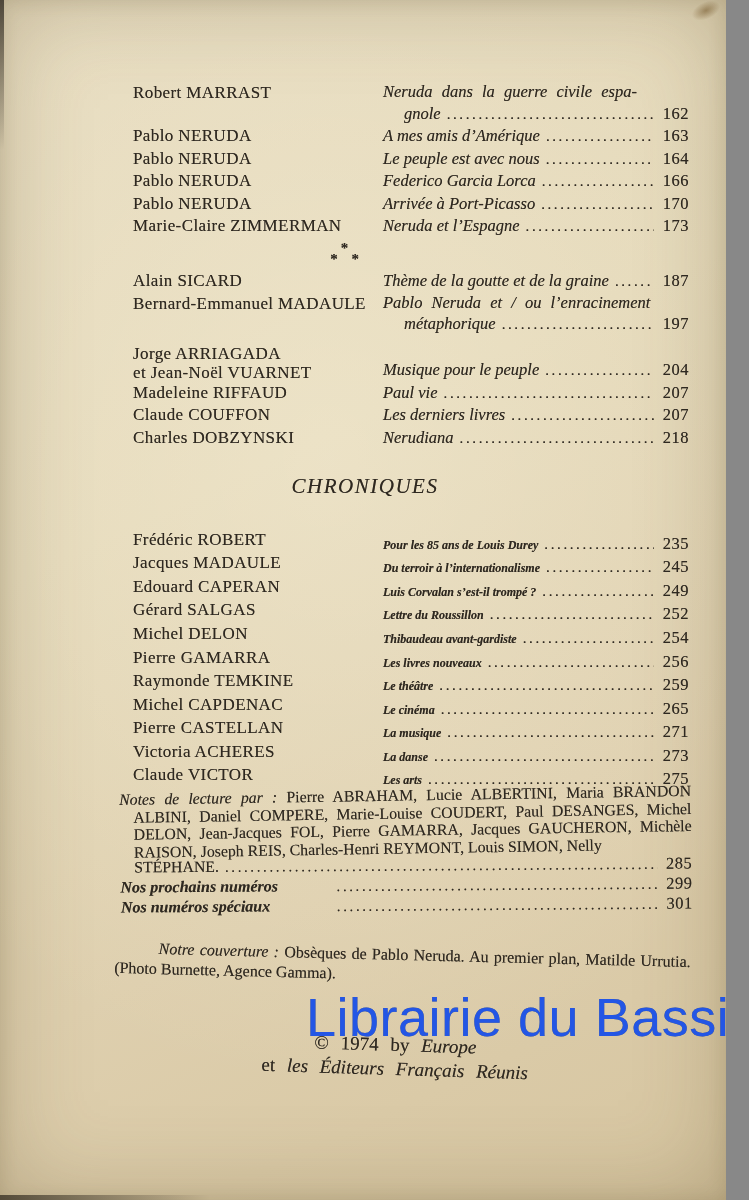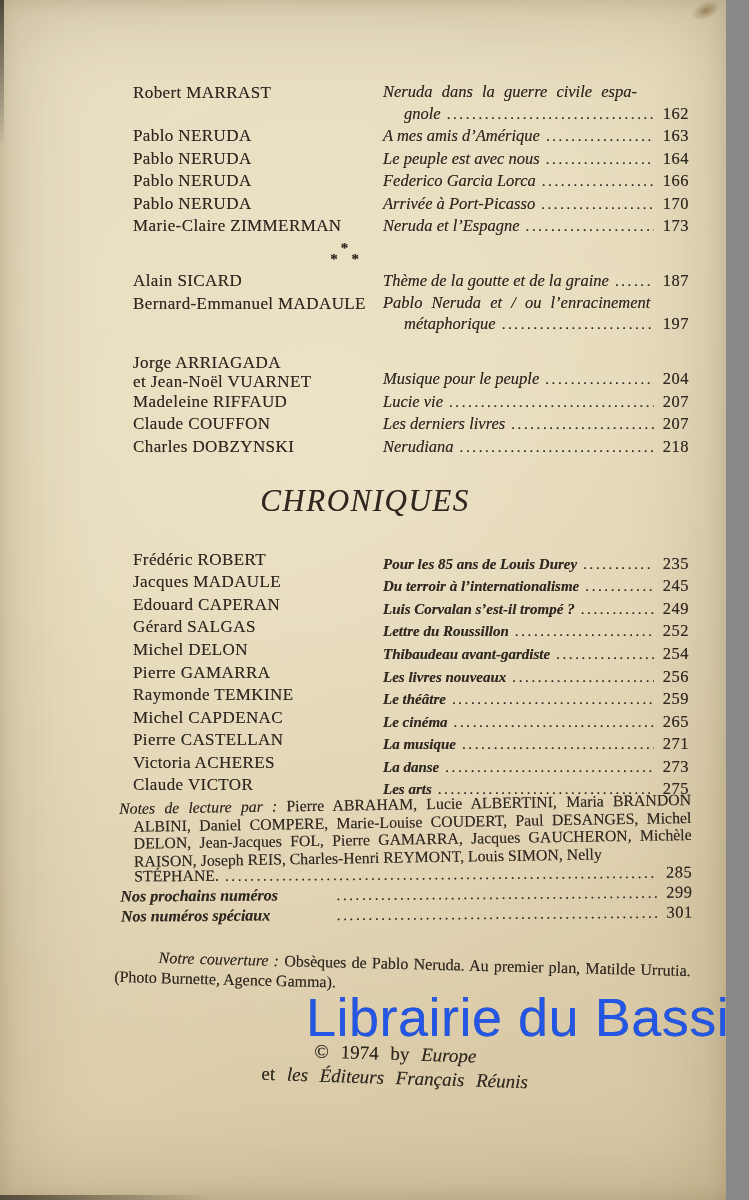"Jorge ARRIAGADA" div.row { margin-top: 17px -> 8px }
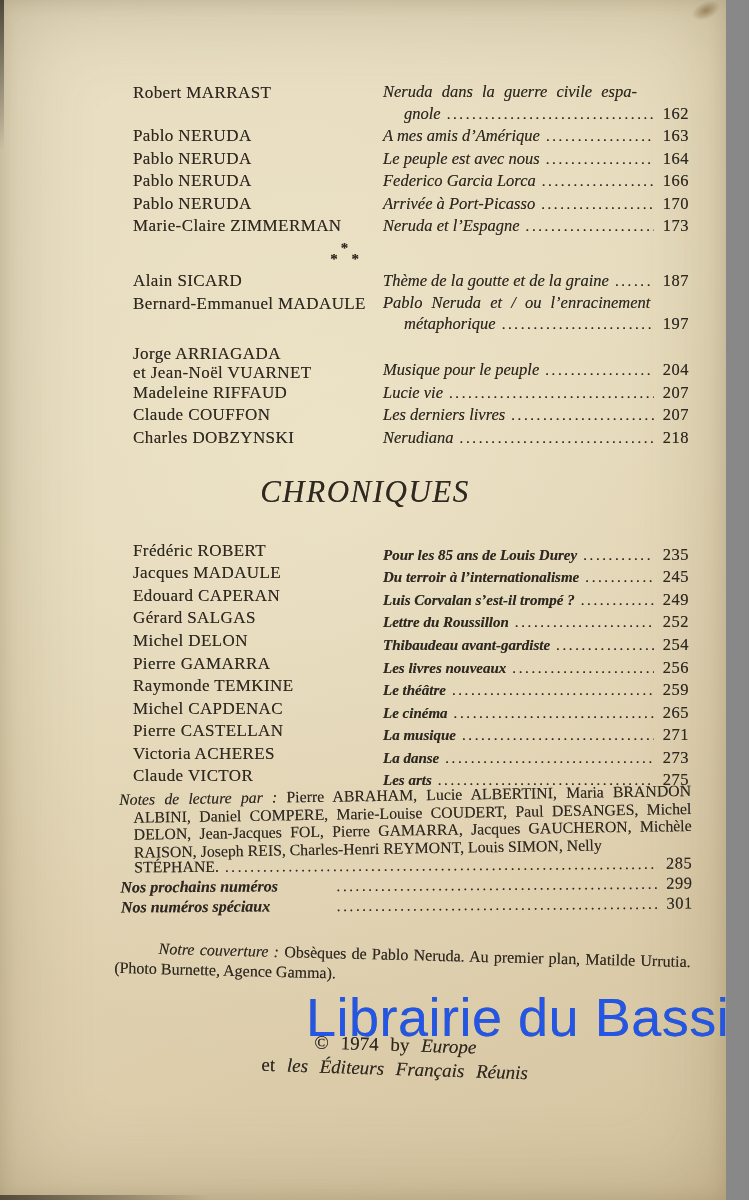"Lucie vie" span.title { text: Lucie -> Paul }
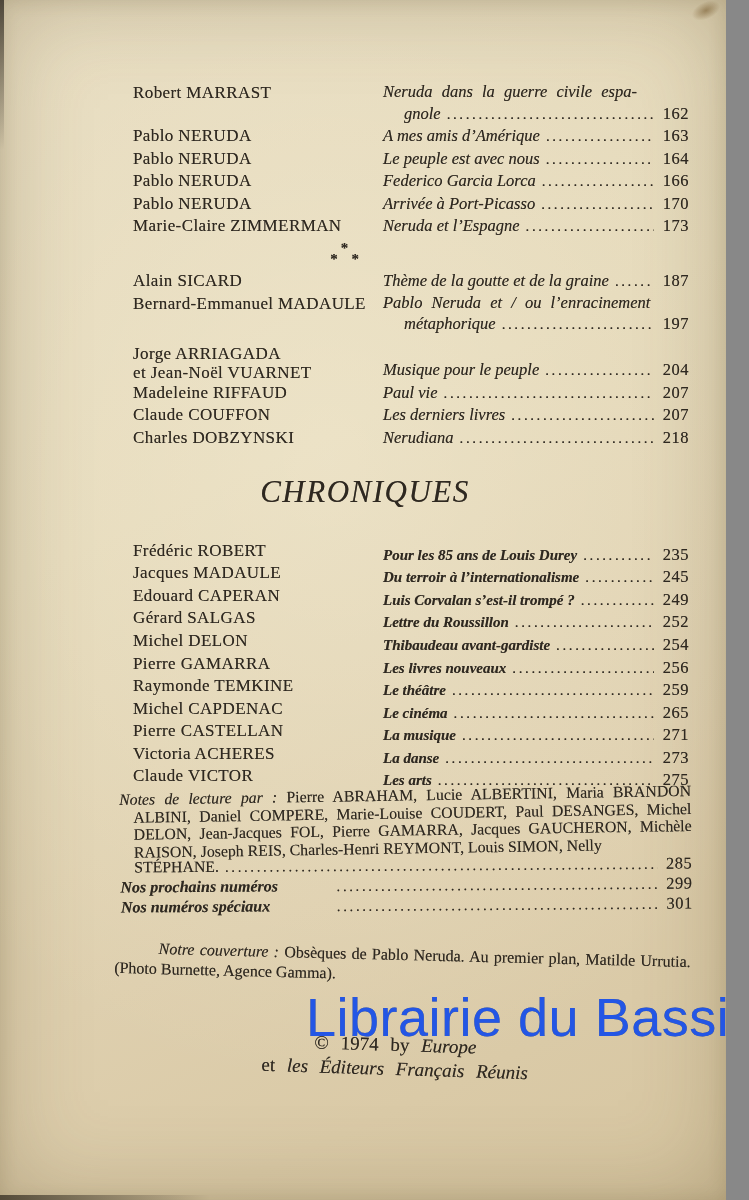"CHRONIQUES" .chroniques-title { font-size: 31px -> 21px }
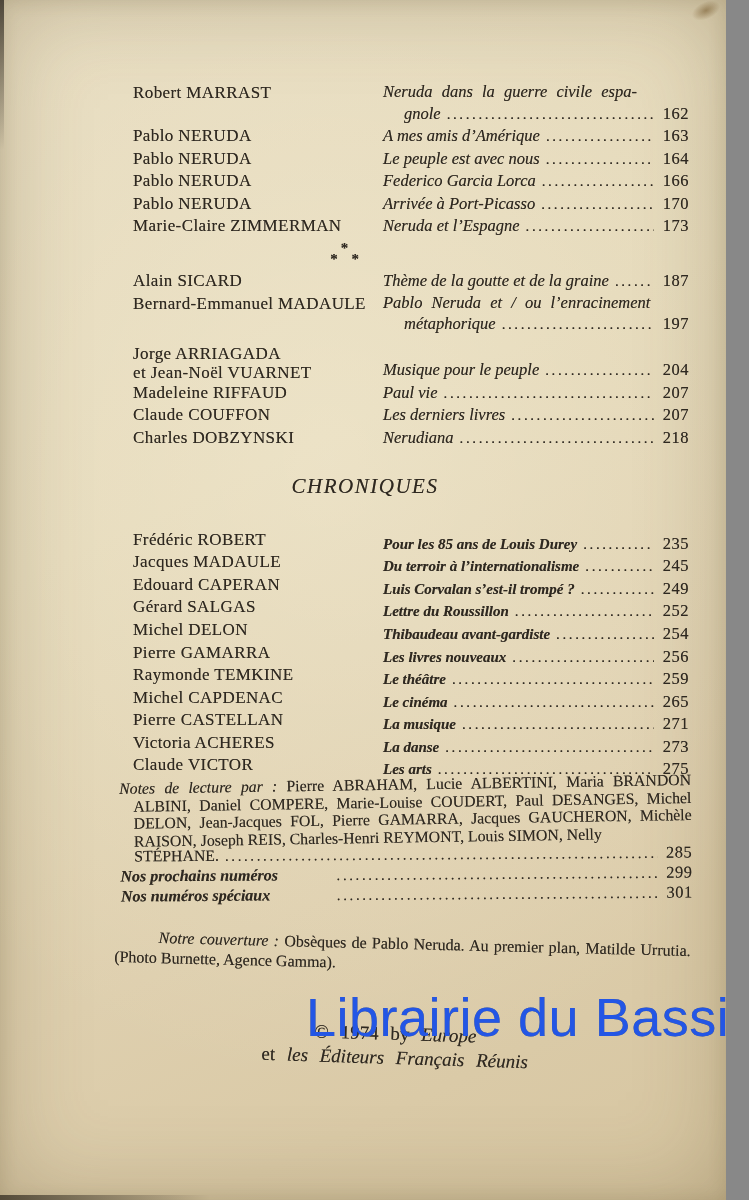"Pour les 85 ans de" .chron .title { font-size: 15px -> 12px }
